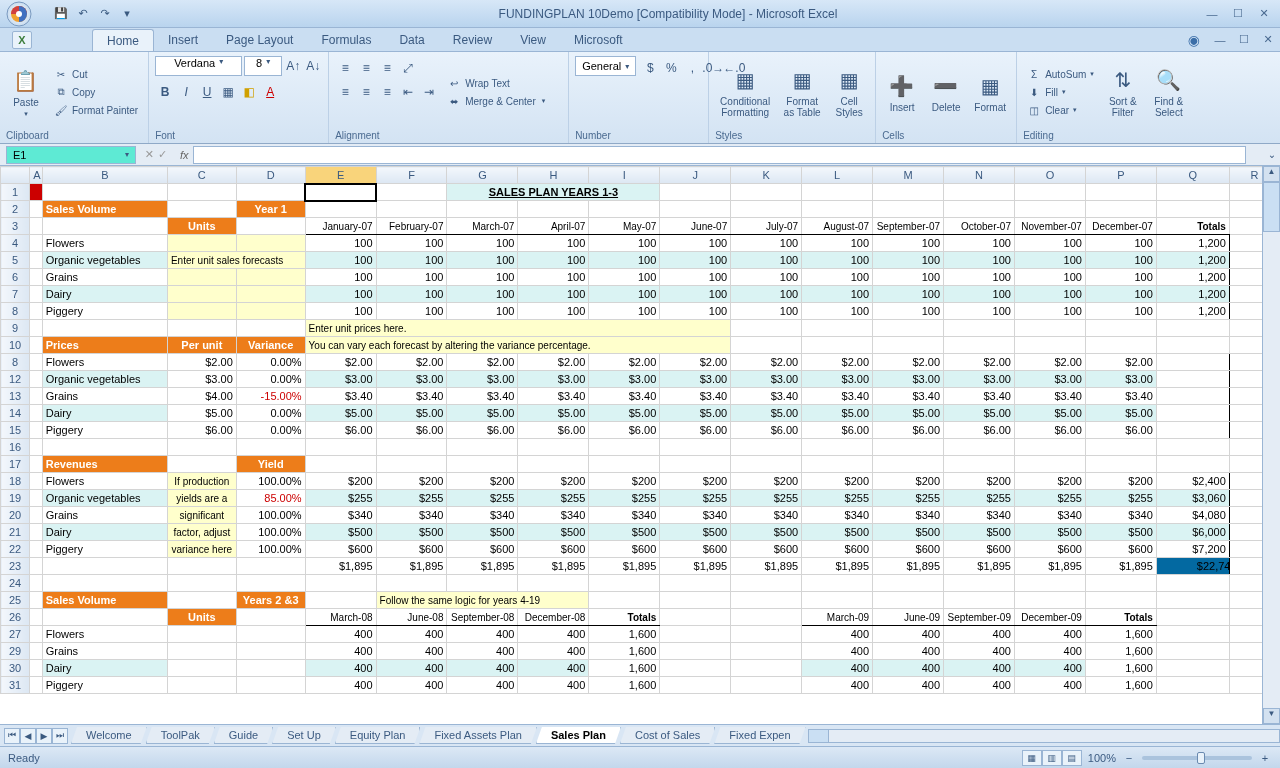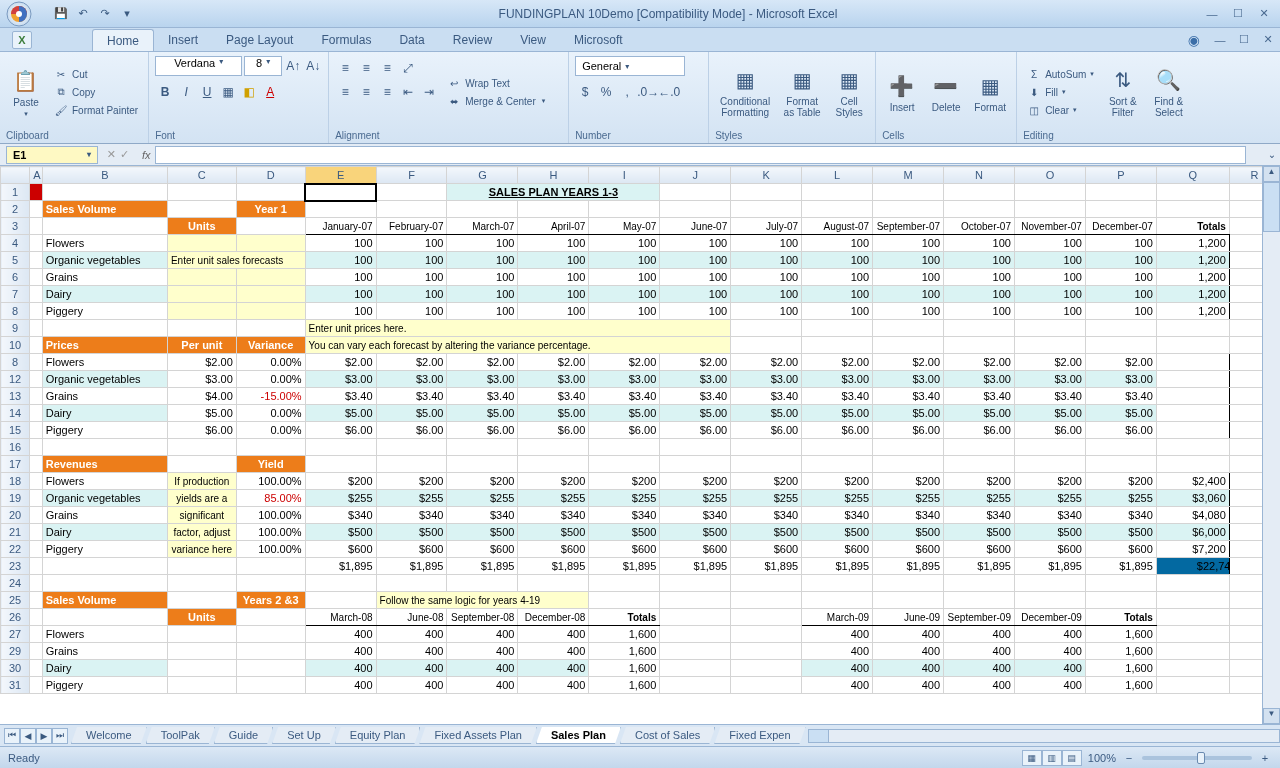"General" div.group-body { flex-direction: column -> row }
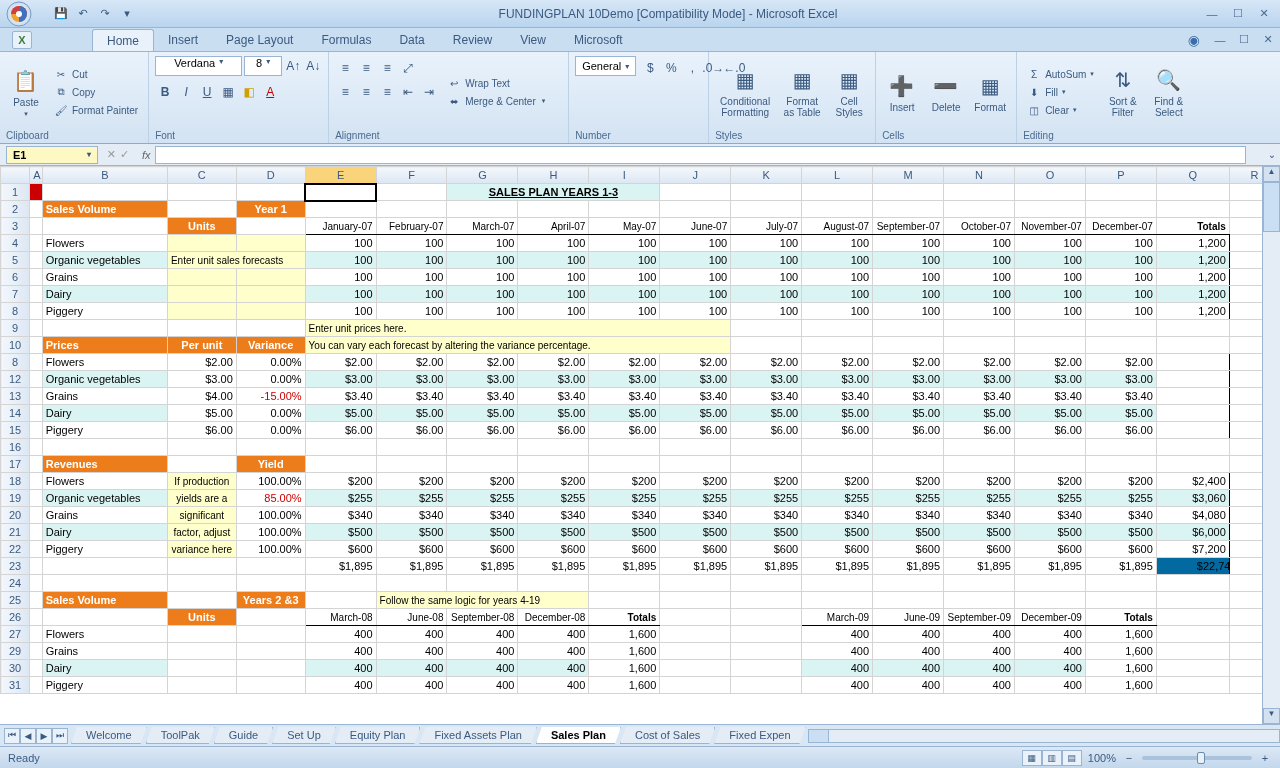"E1" .namebox { background: #fef9c3 -> #5eead4; font-weight: bold -> none; width: 92px -> 130px }
